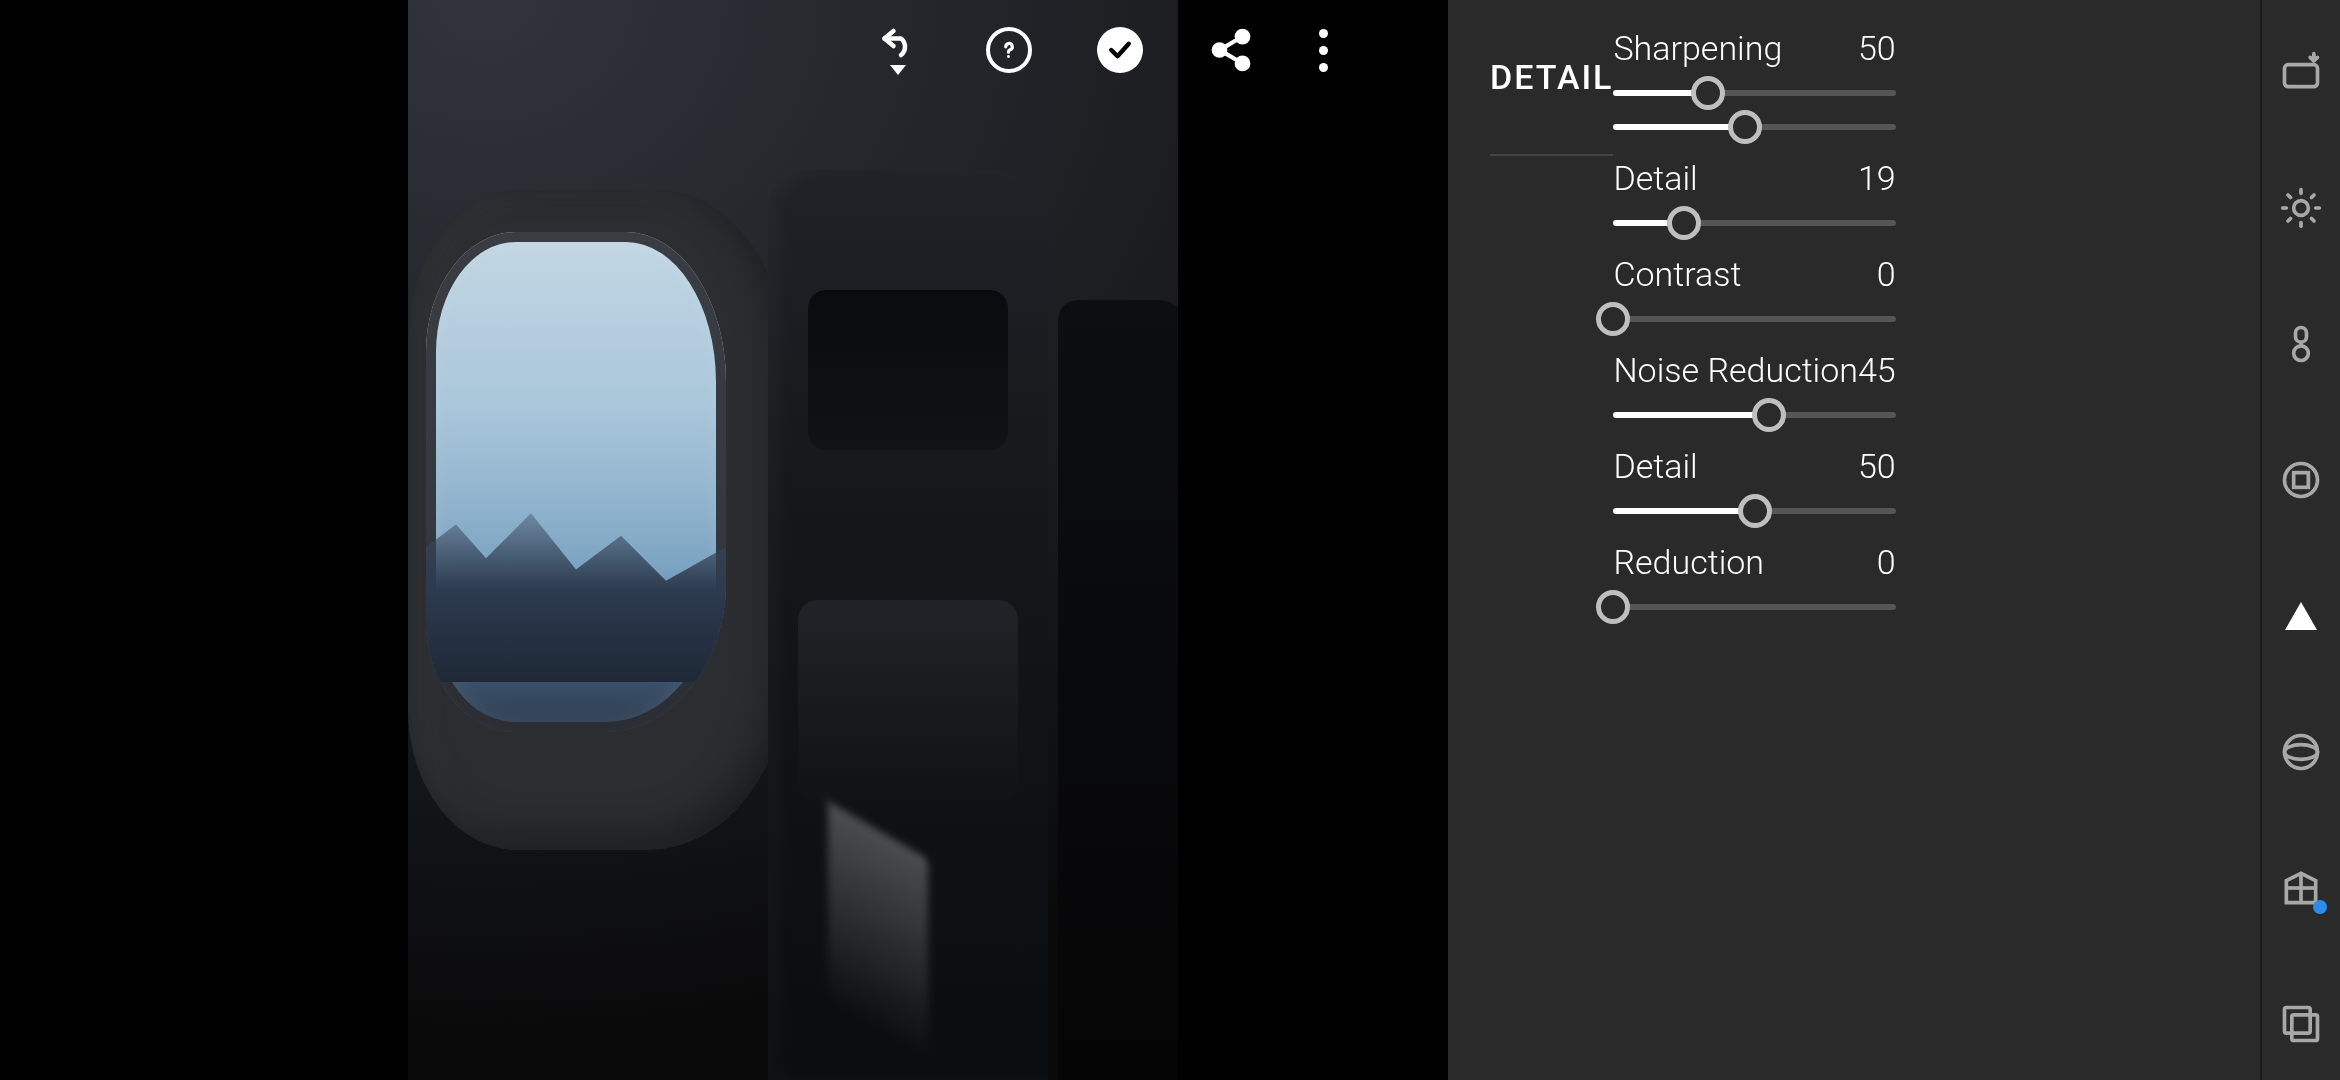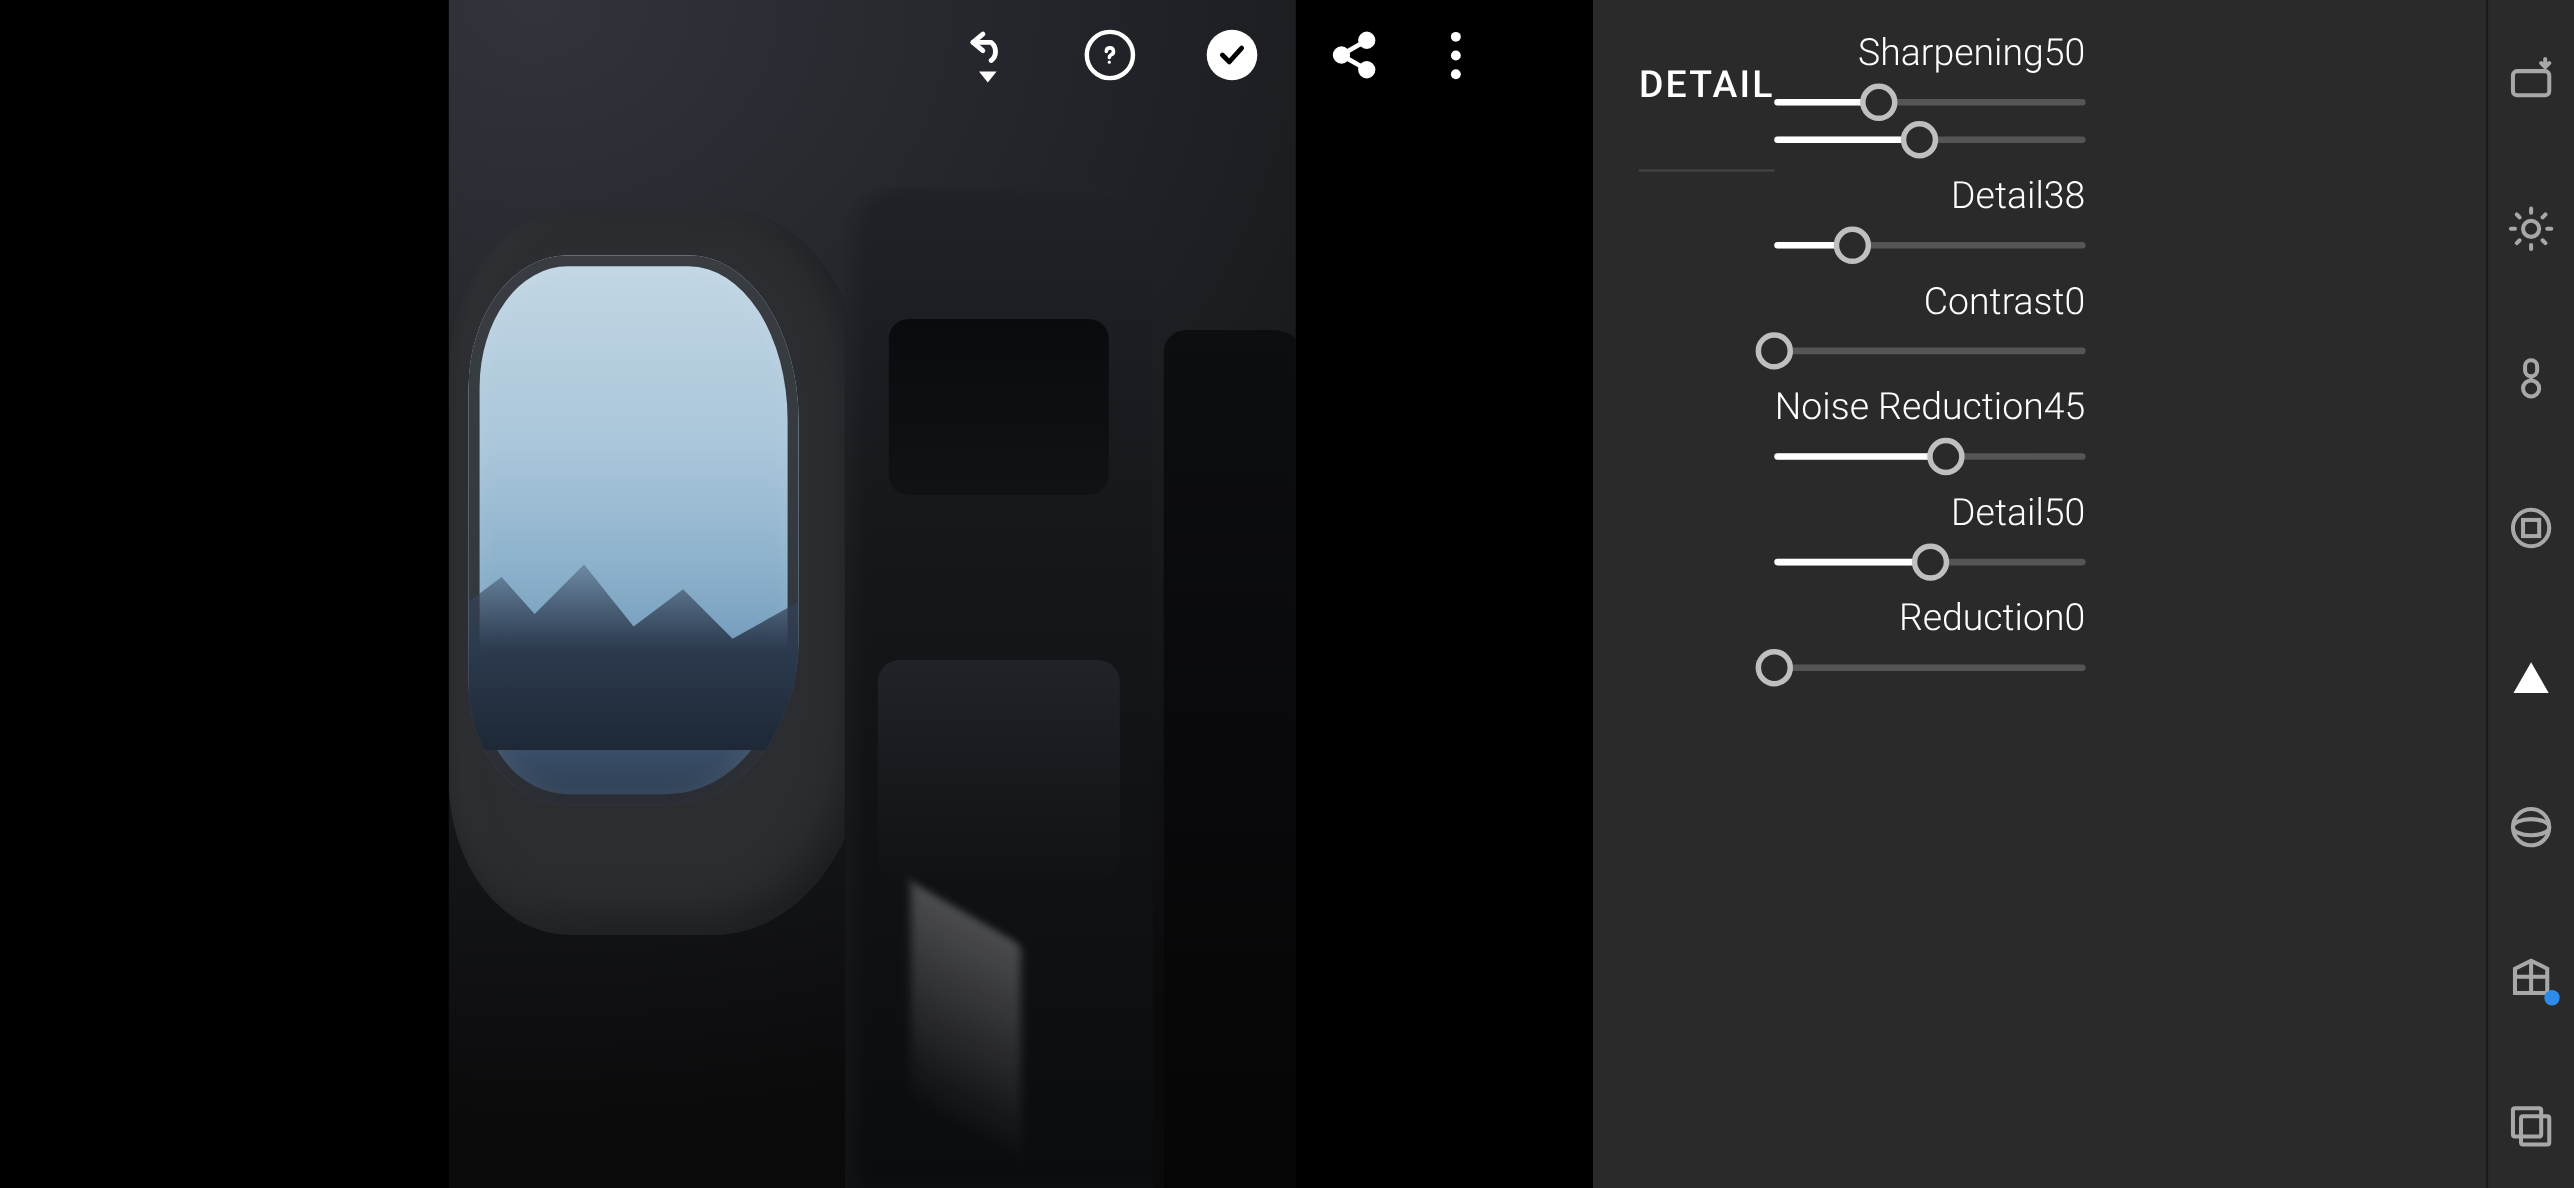"Sharpening" .slider-row { justify-content: flex-end -> space-between }
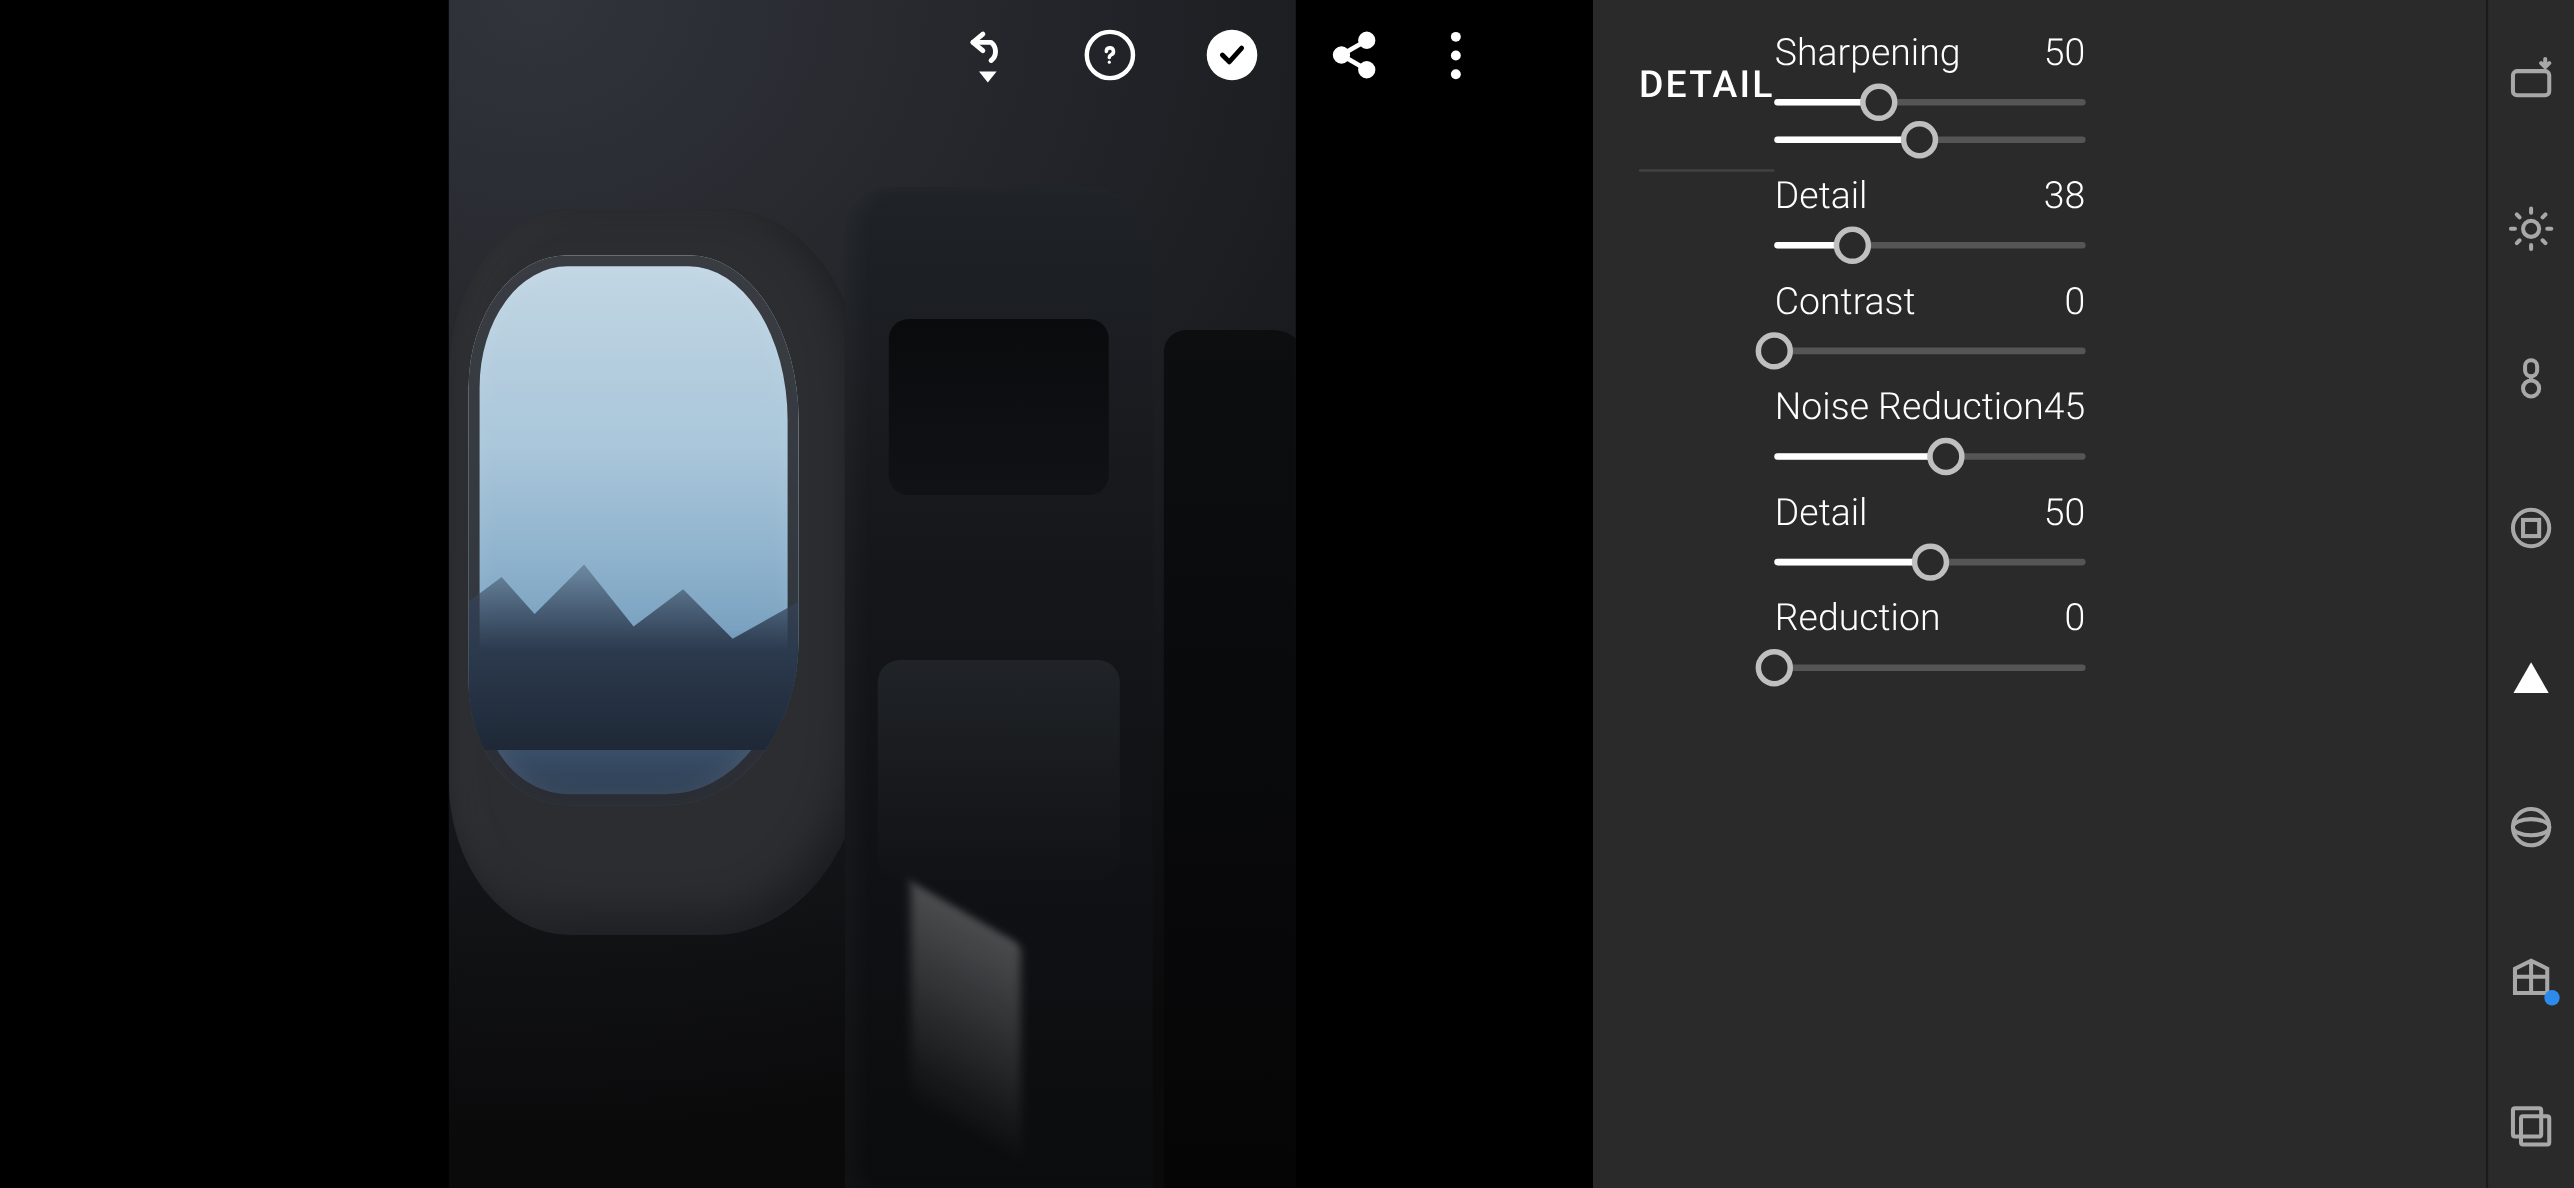"38" span.slider-value { text: 38 -> 19 }
